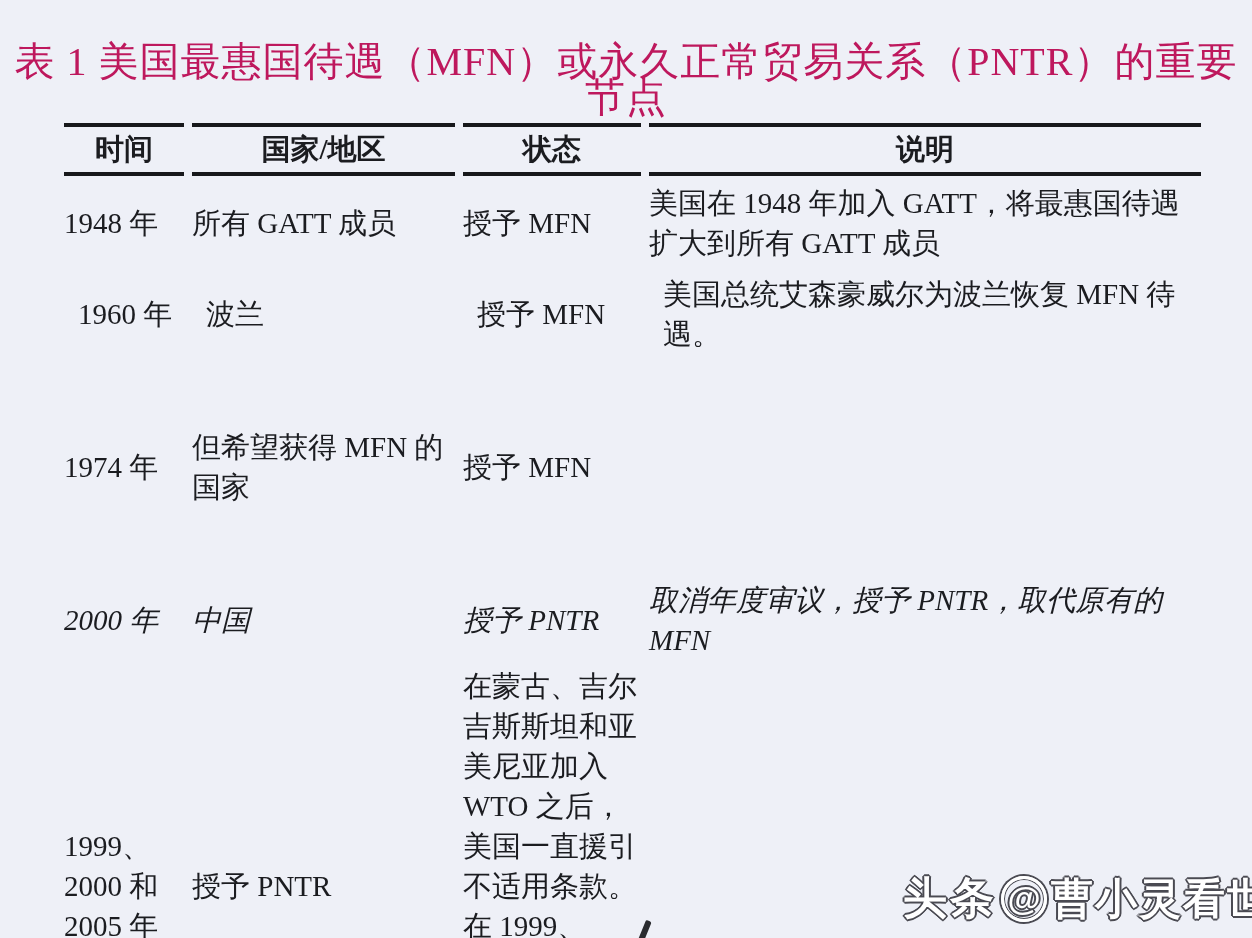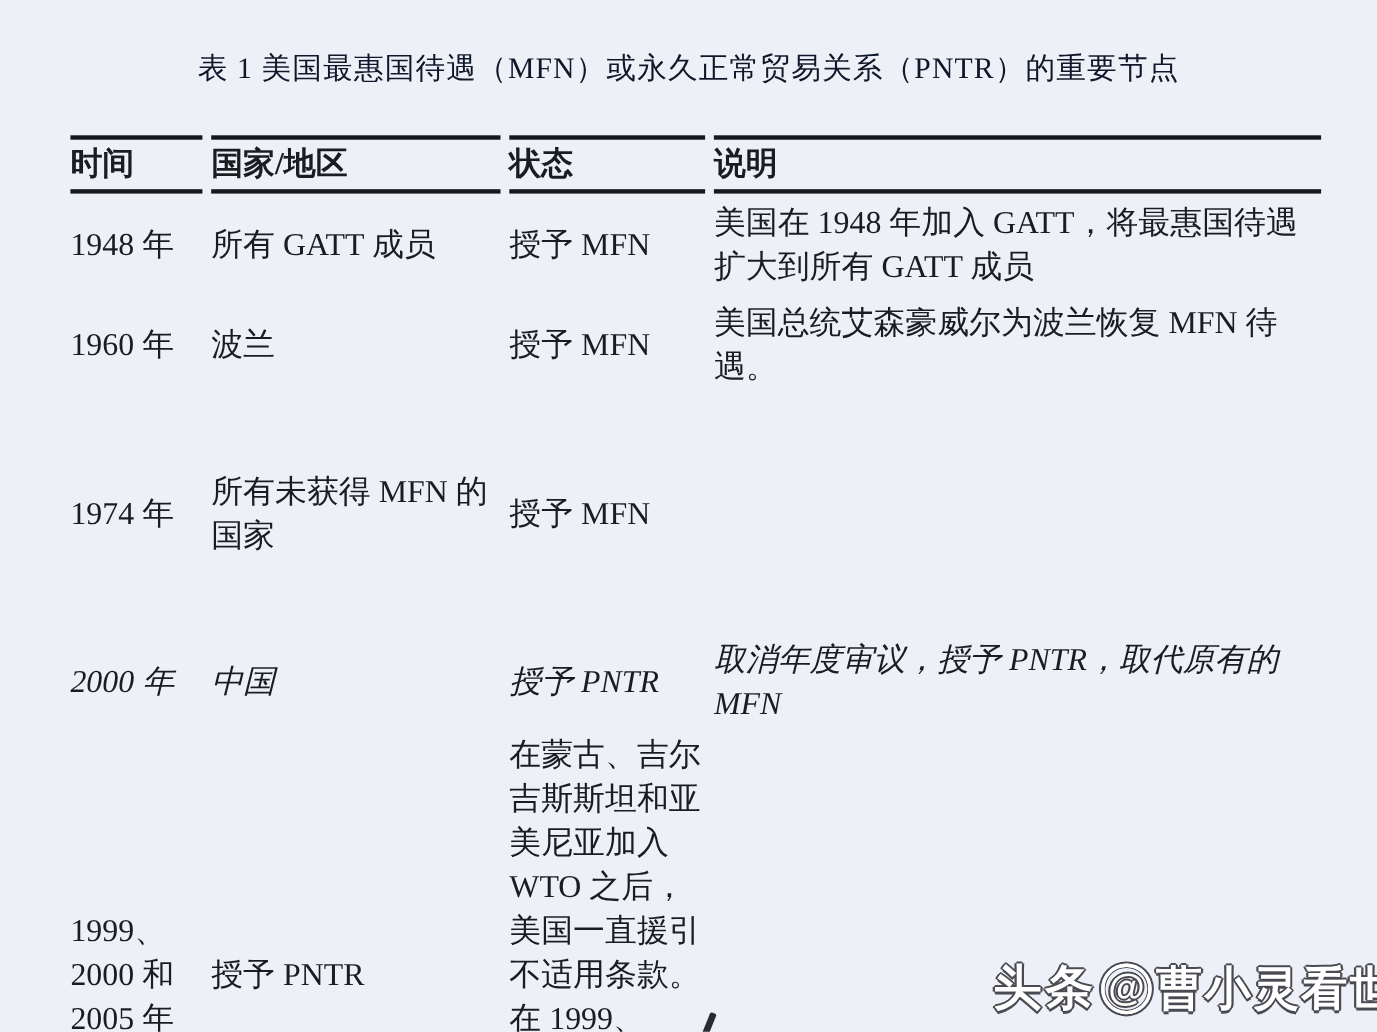"表 1 美国最惠国待遇（MFN）或永久正常贸易关系（PNTR）的重要节点" .doc-title { color: #0f172a -> #be185d; font-size: 27px -> 40px }
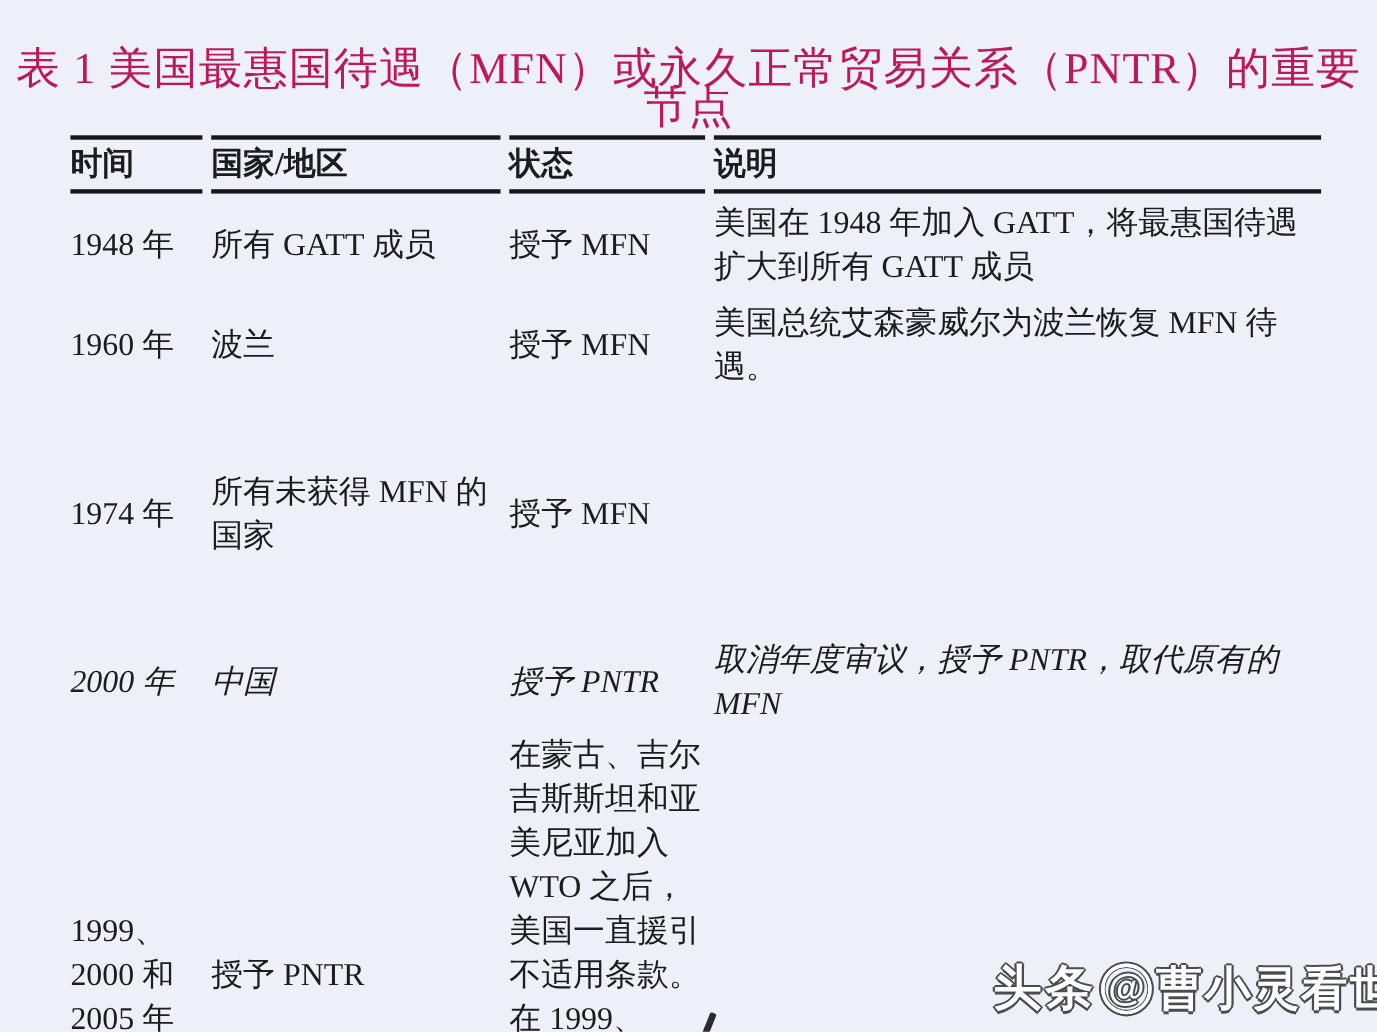"时间" .header-row .cell { text-align: left -> center }
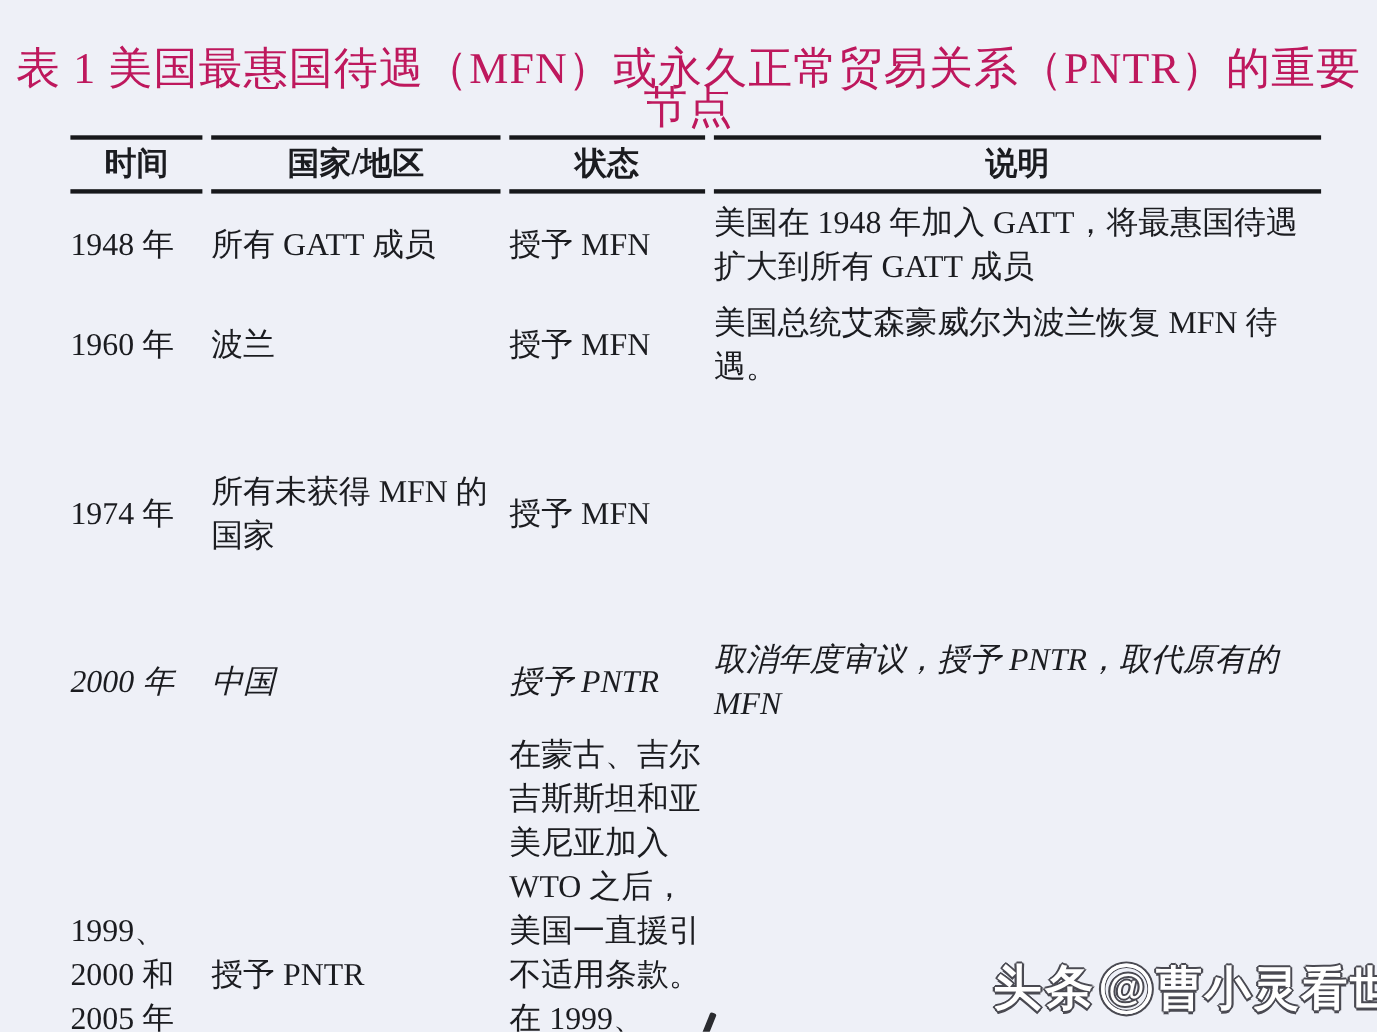"1960 年" .r3 { margin-left: none -> 14px }
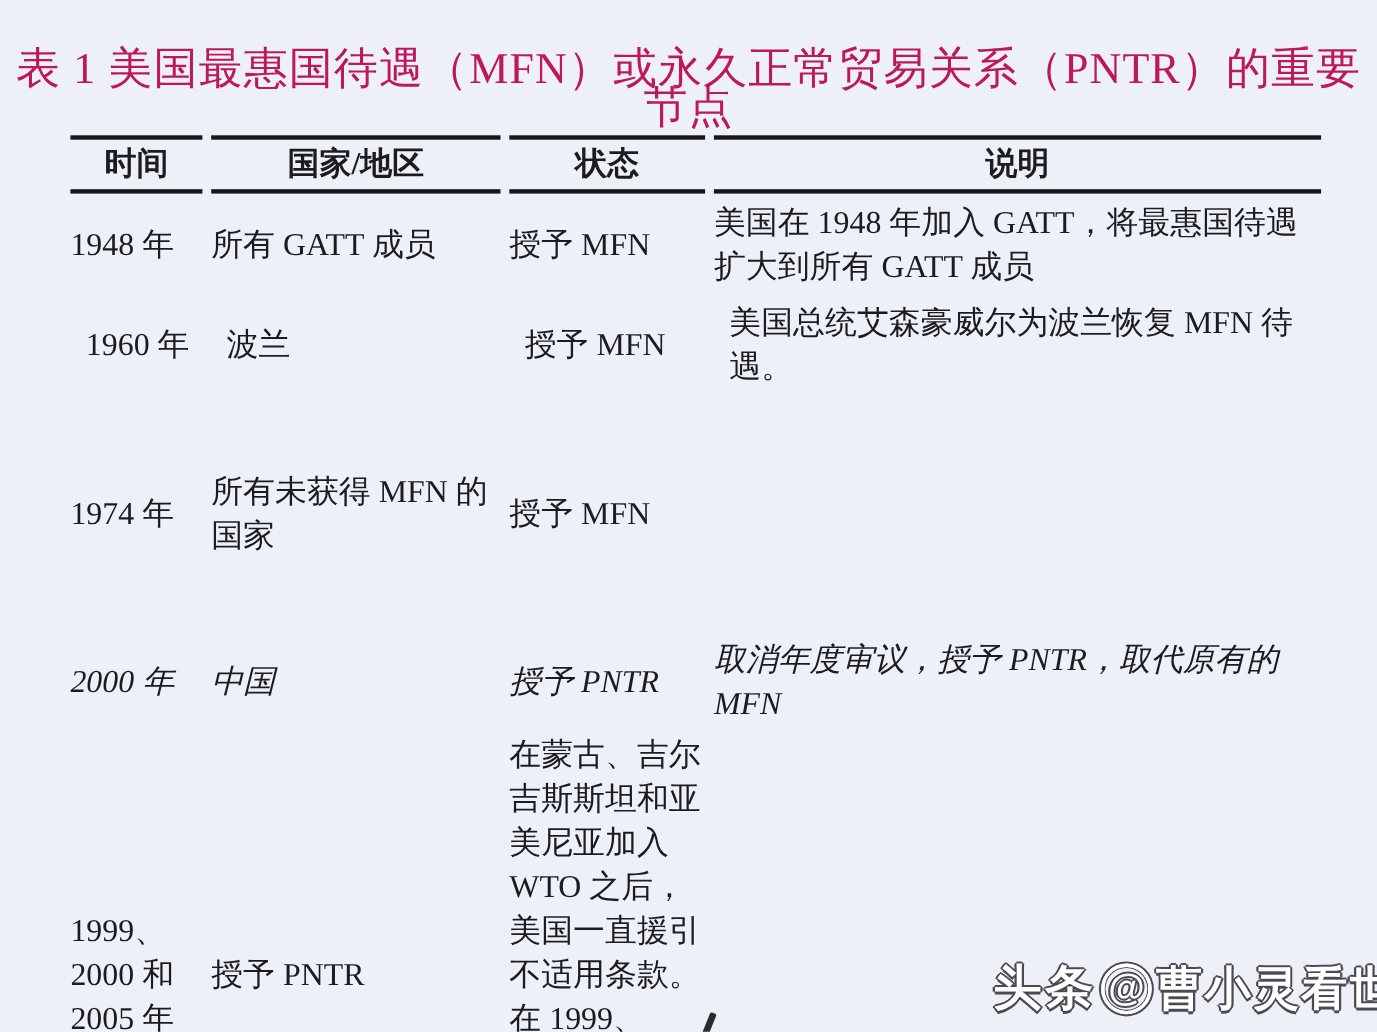"所有未获得 MFN 的国家" div.cell { text: 所有未 -> 但希望 }
